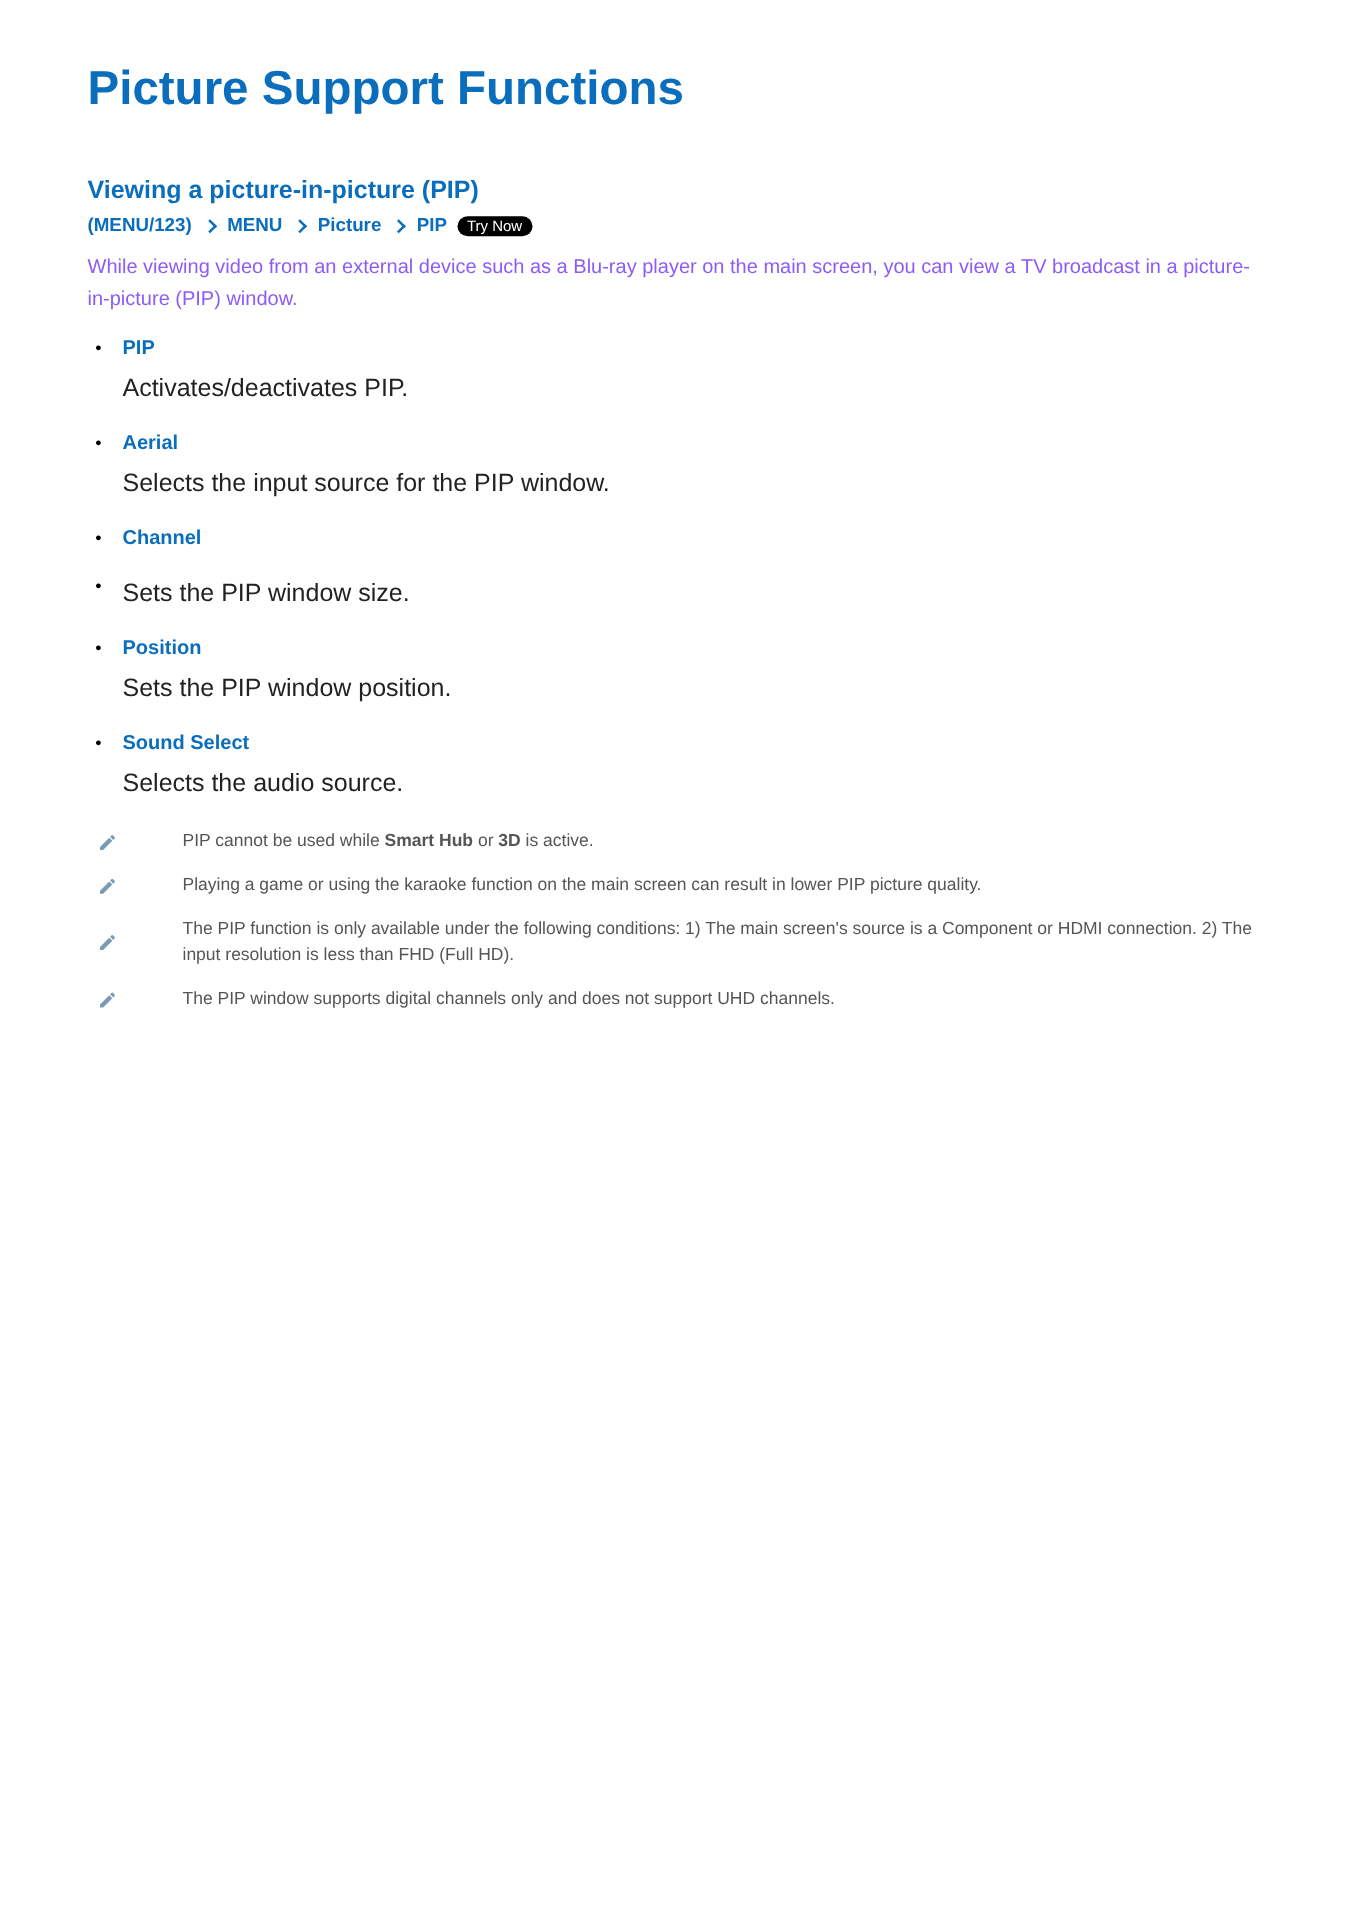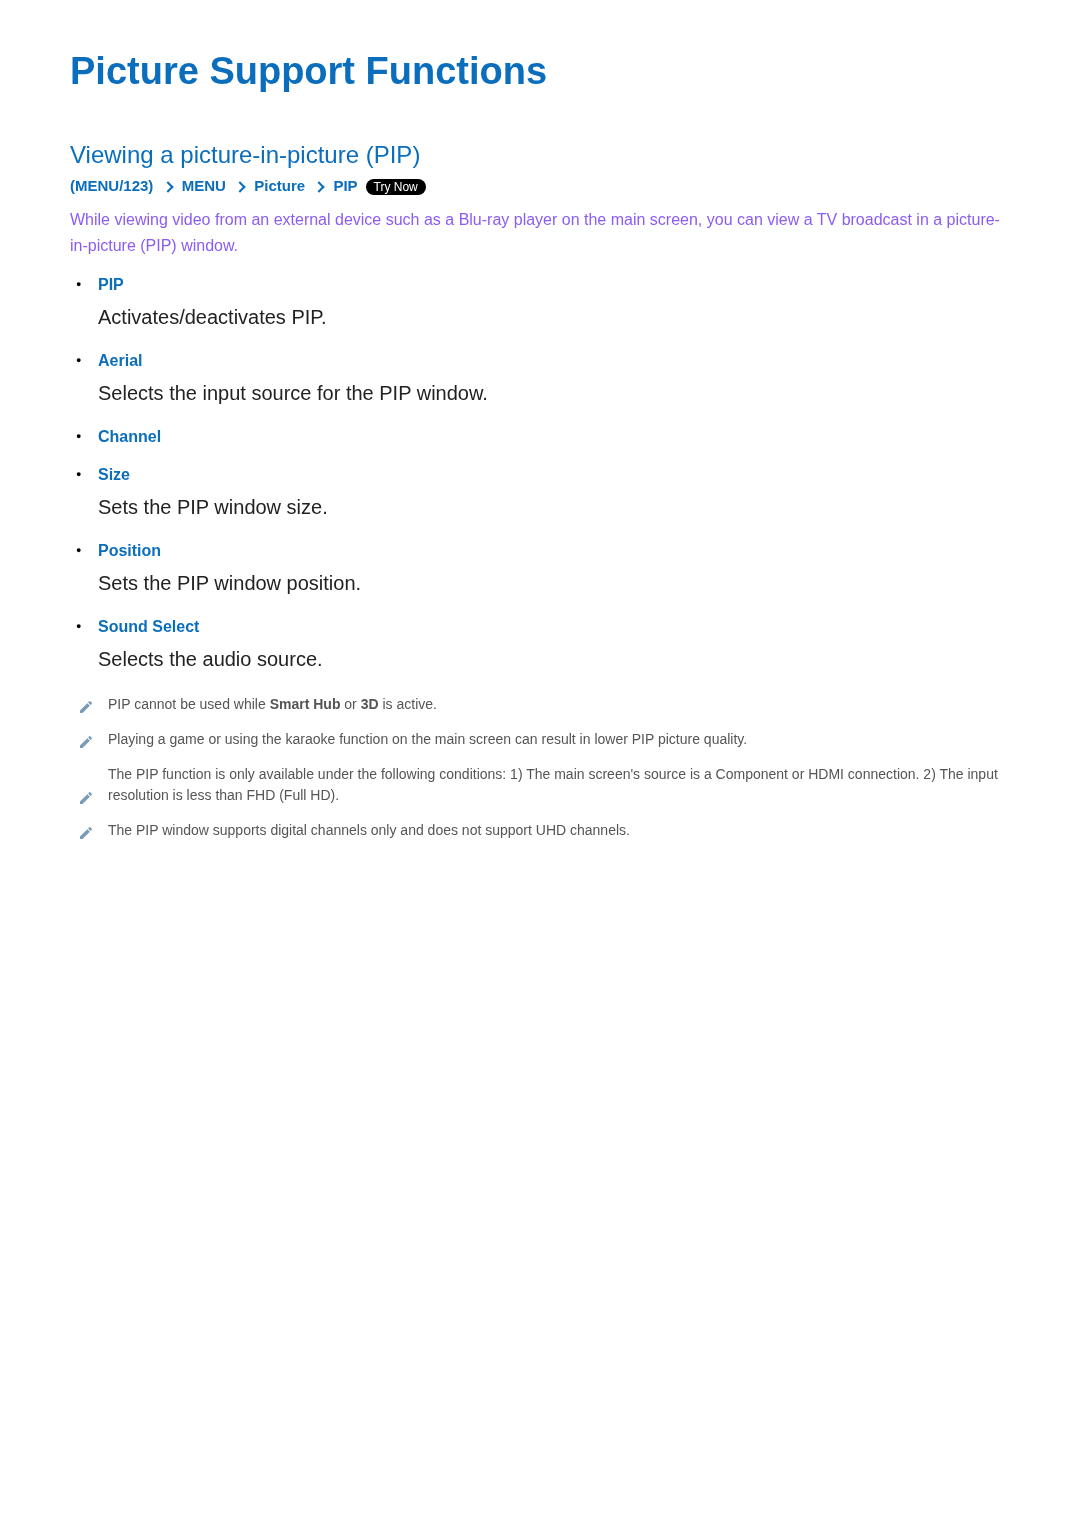"Viewing a picture-in-picture (PIP)" .section-title { font-size: 24px -> 20px; font-weight: normal -> bold }
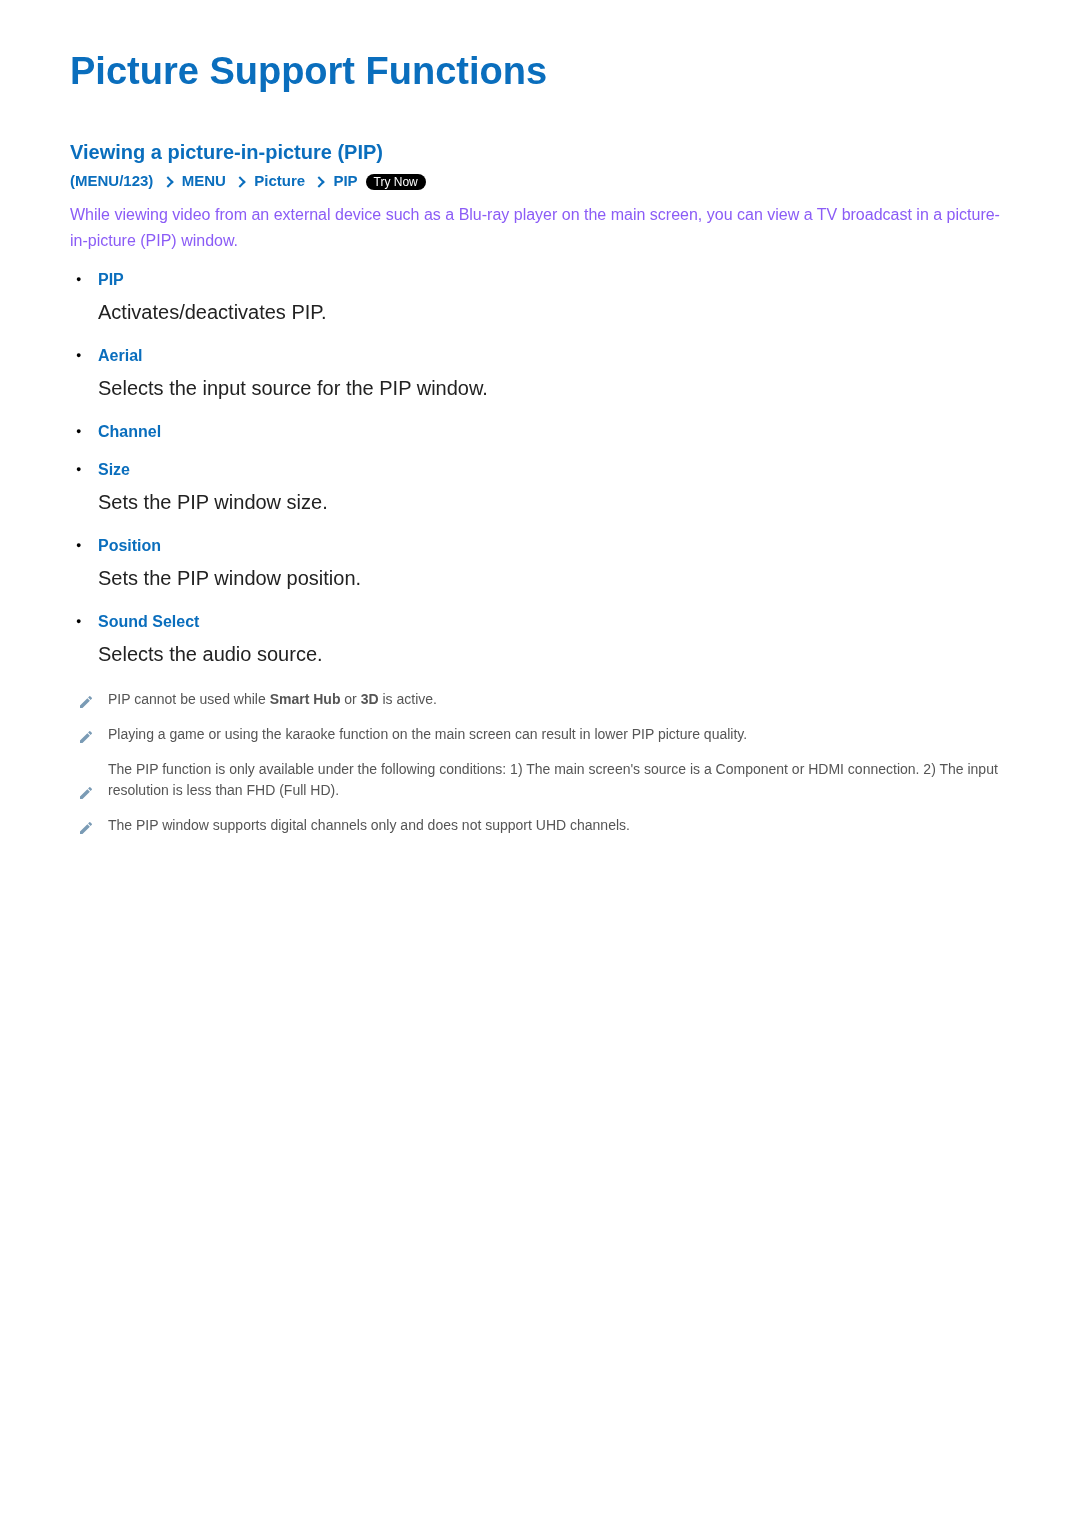"Size" div.item-title { html: <div>Size</div> -> none }
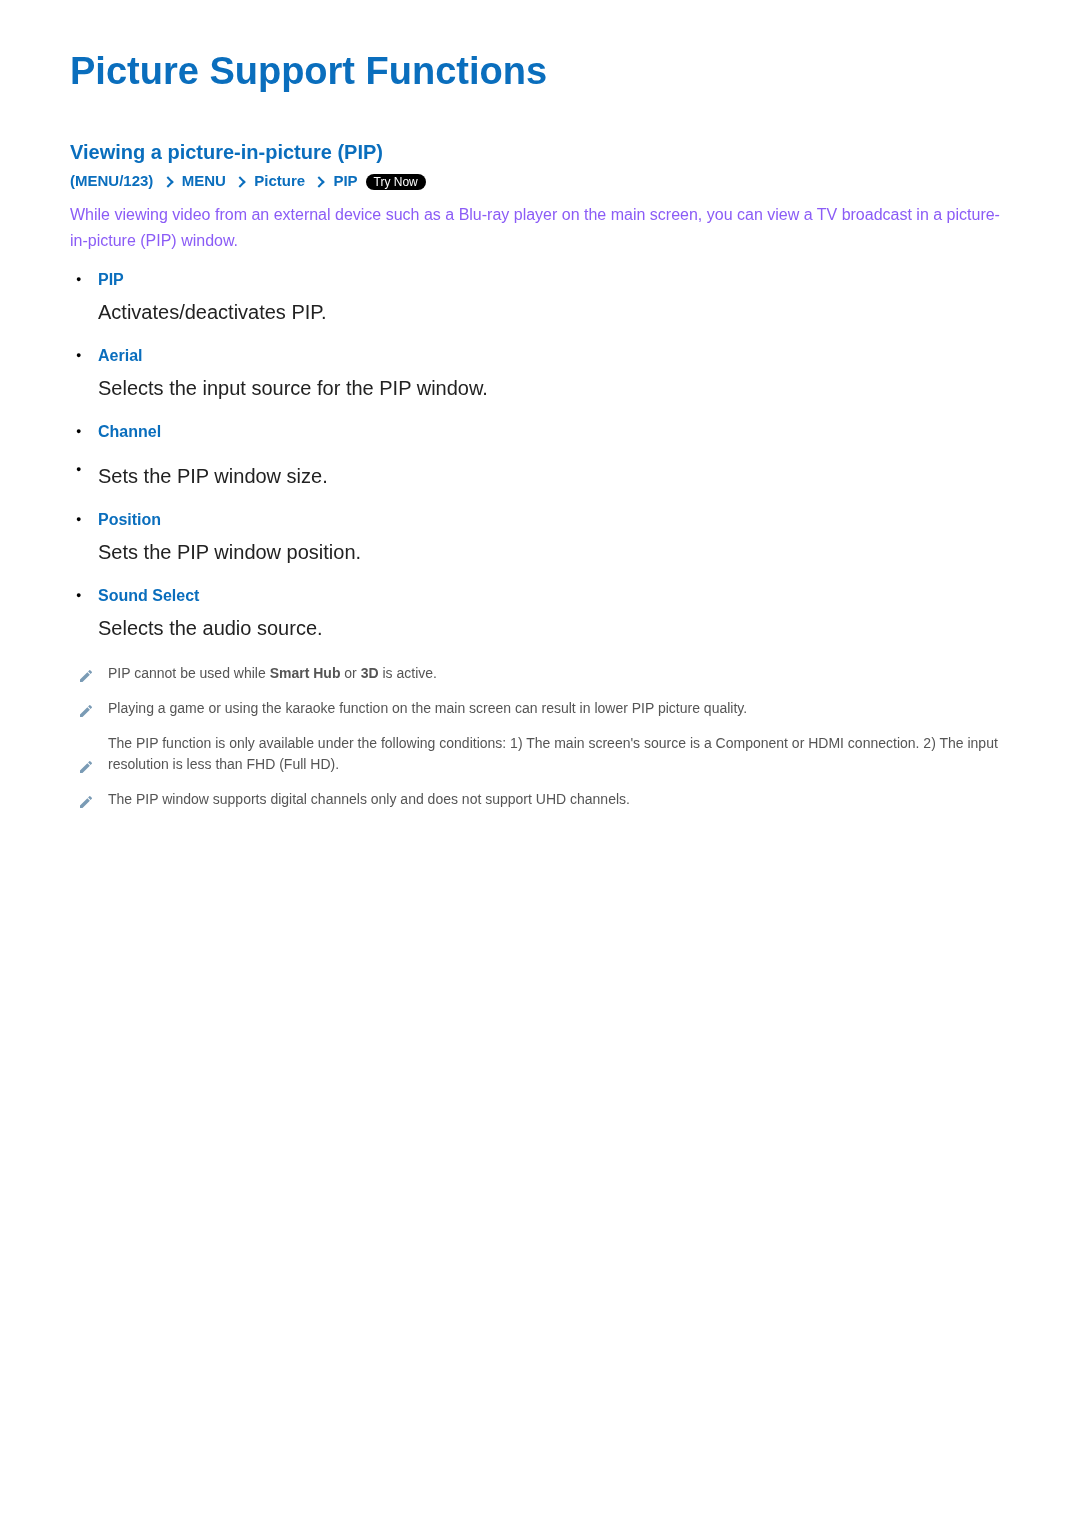"PIP cannot be used while" .note { align-items: flex-end -> center; gap: none -> 38px }
